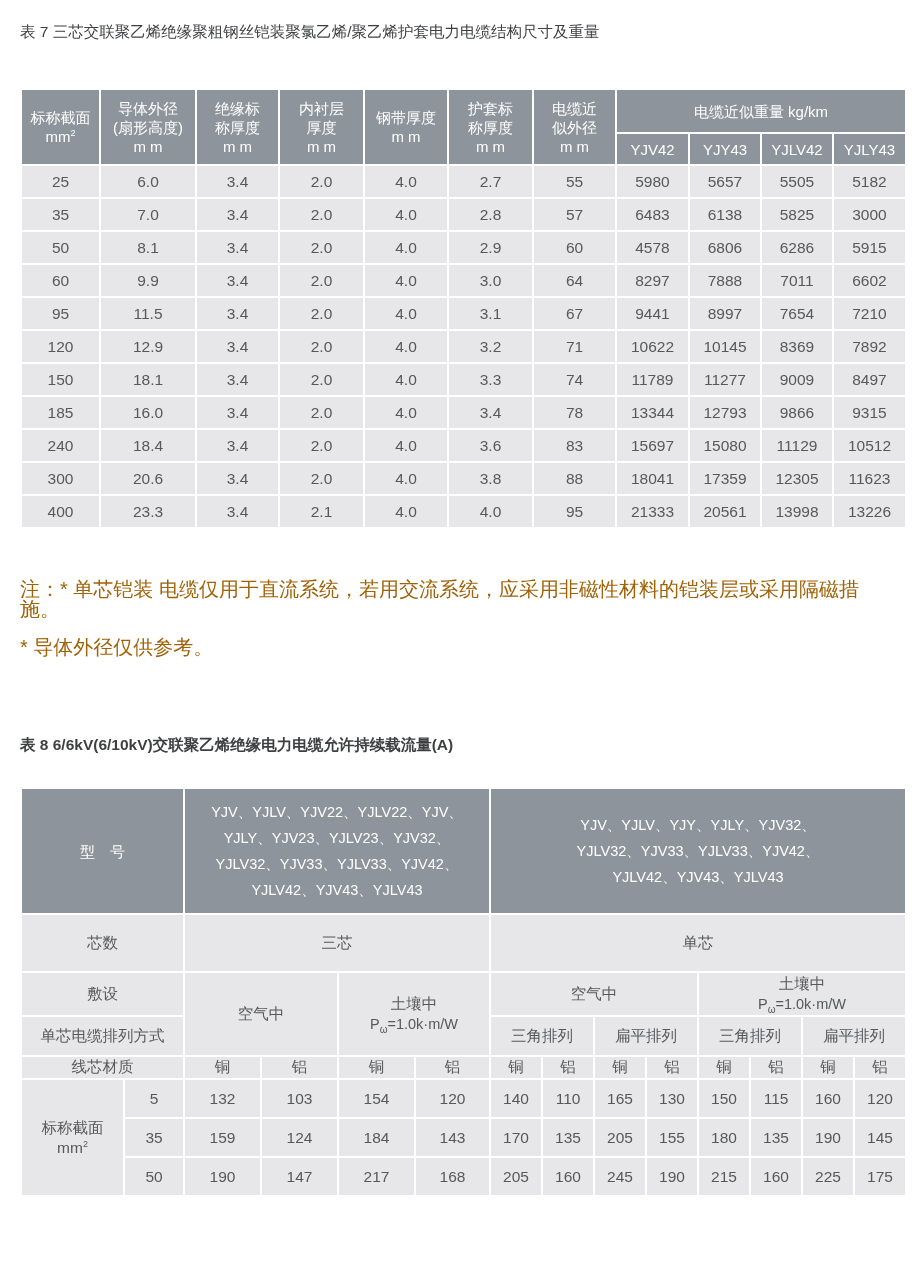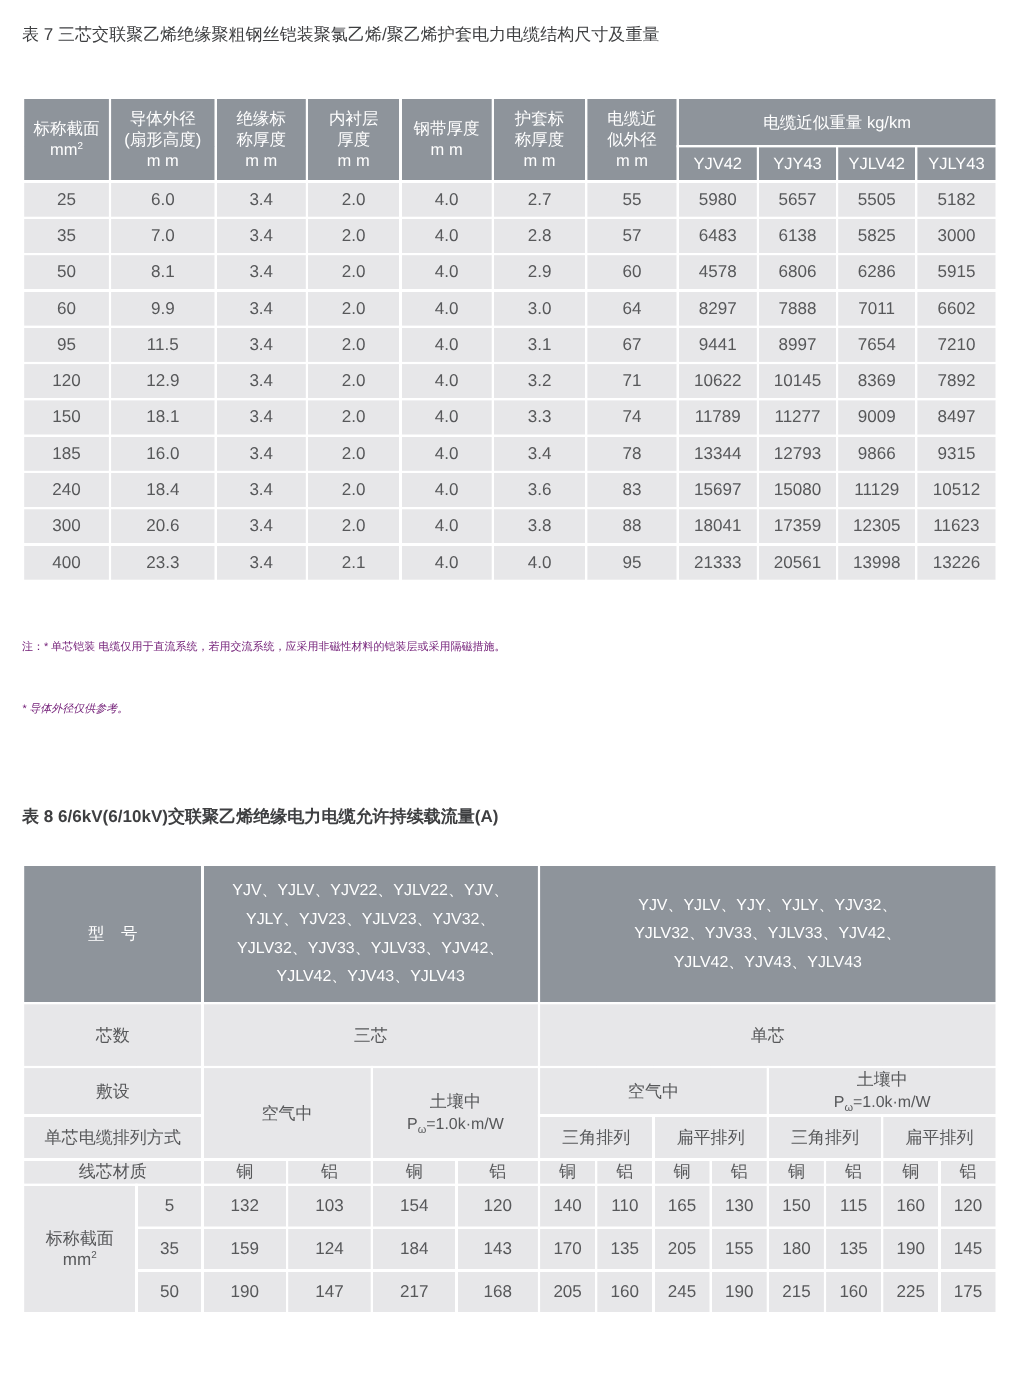"注：* 单芯铠装" .note { color: #701a75 -> #a16207; font-size: 10px -> 20px }
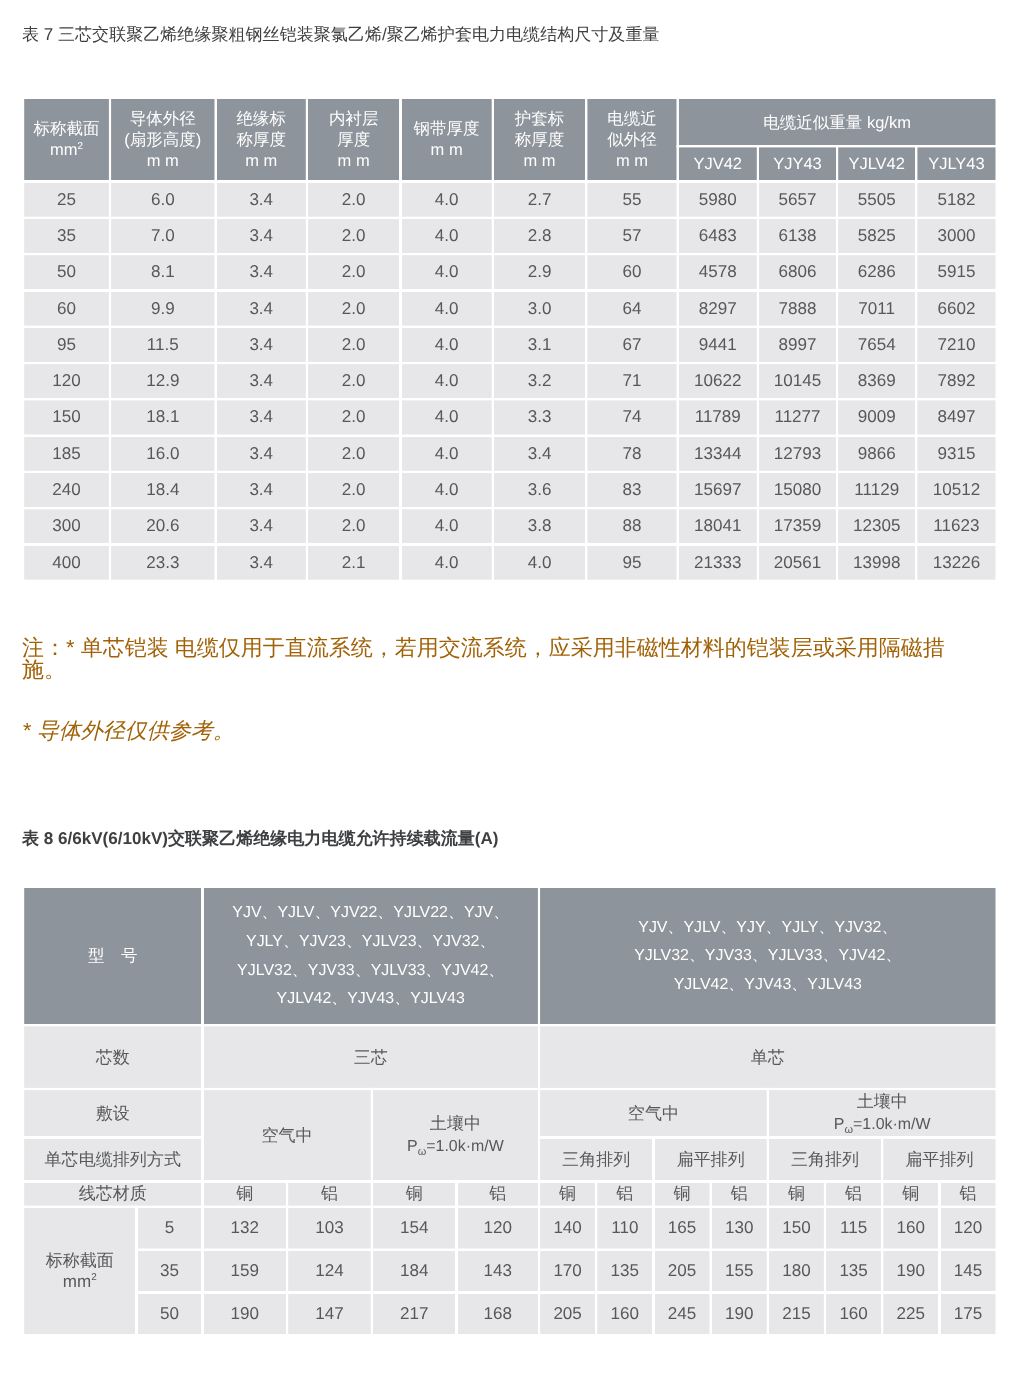"* 导体外径仅供参考。" .note + .note { font-style: italic -> none; margin-top: 36px -> 18px }
